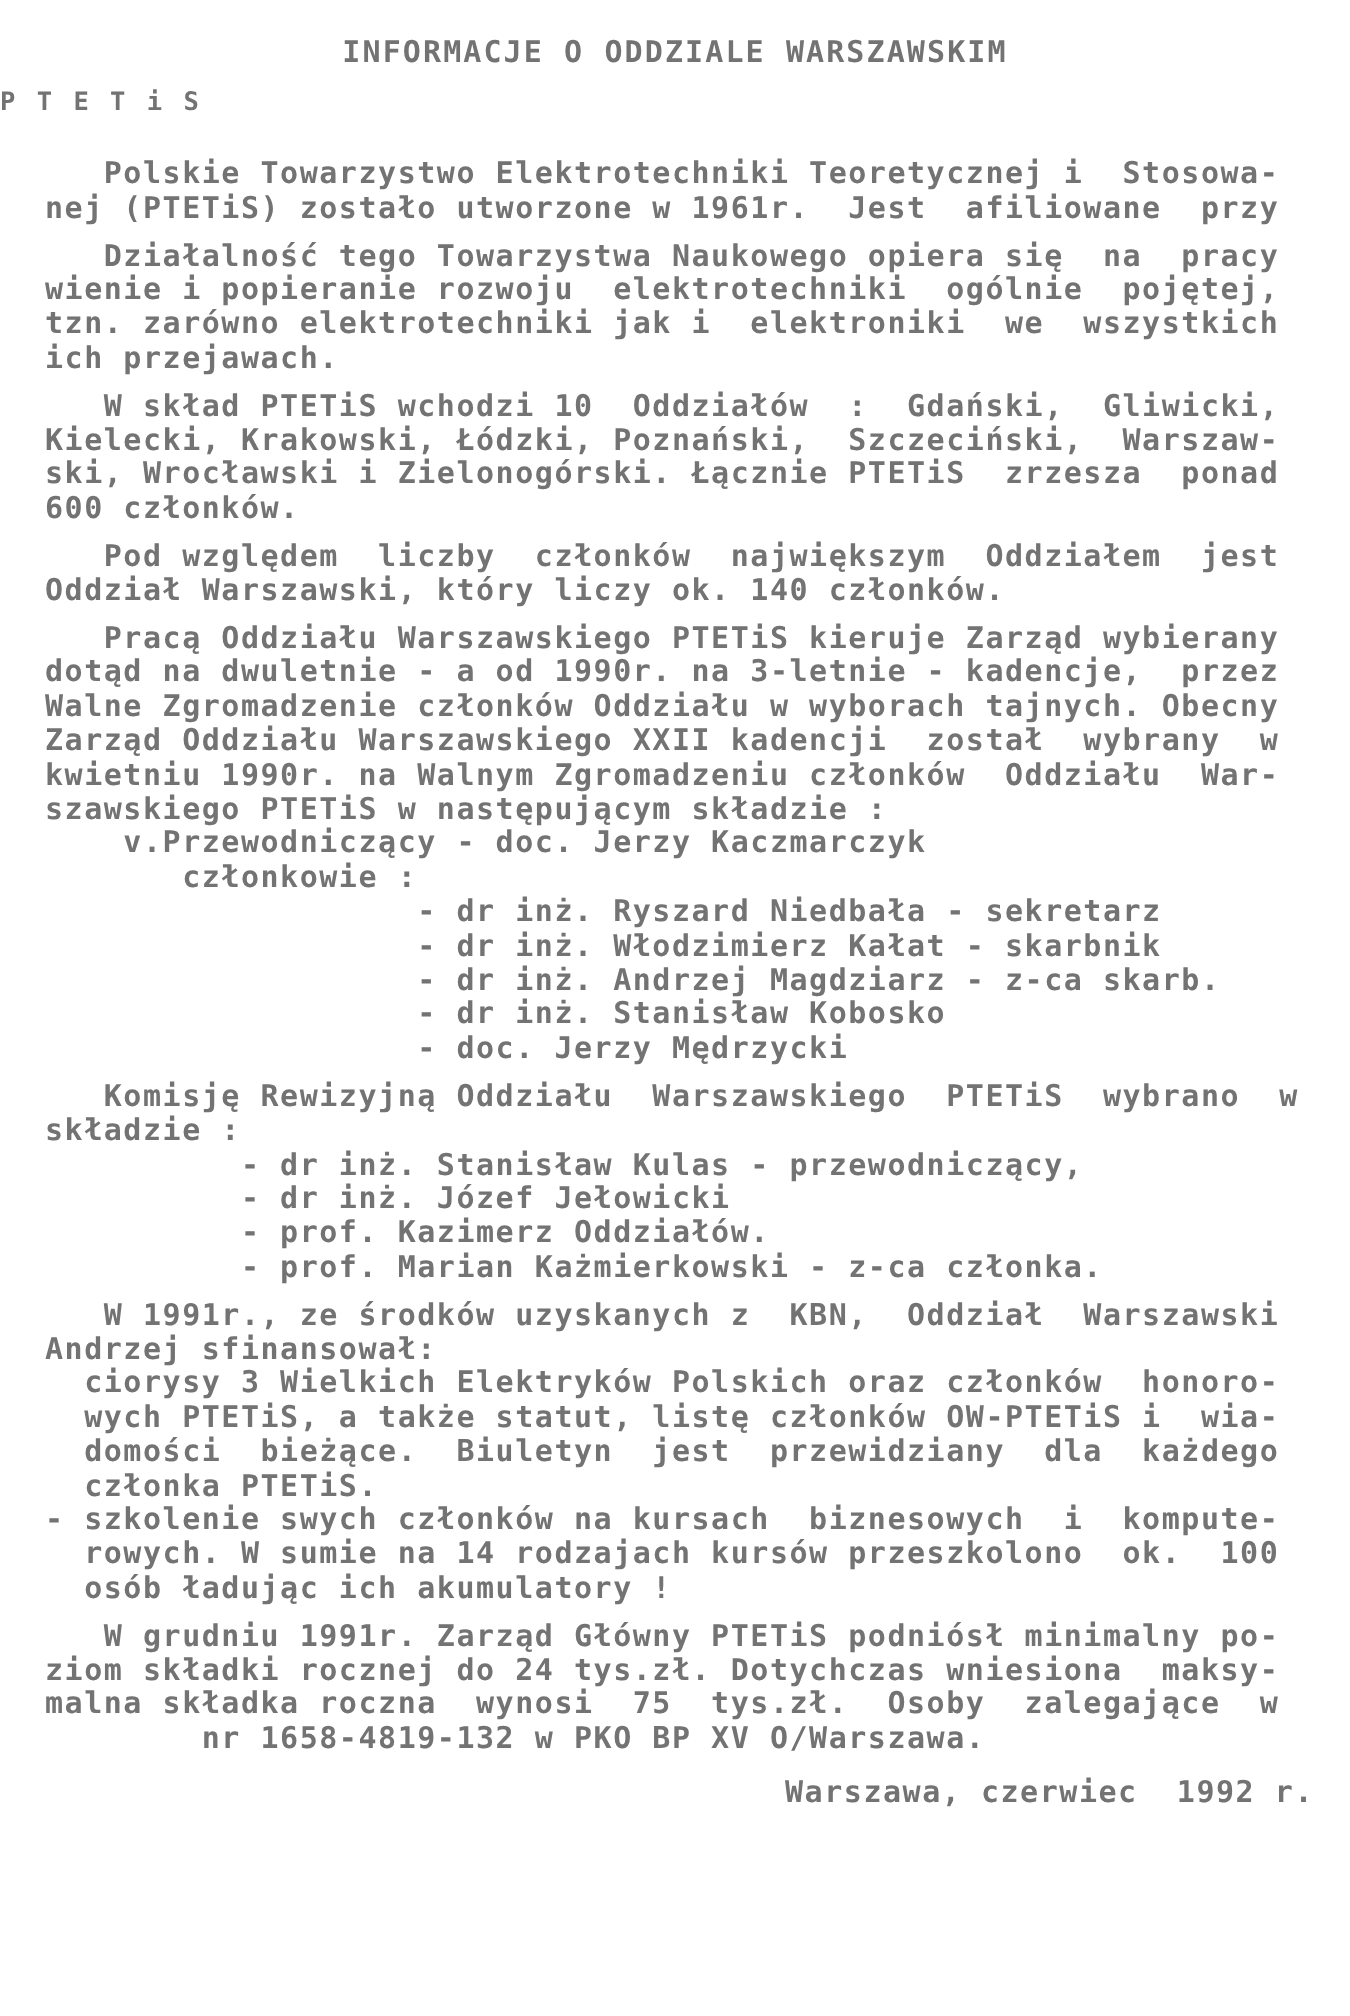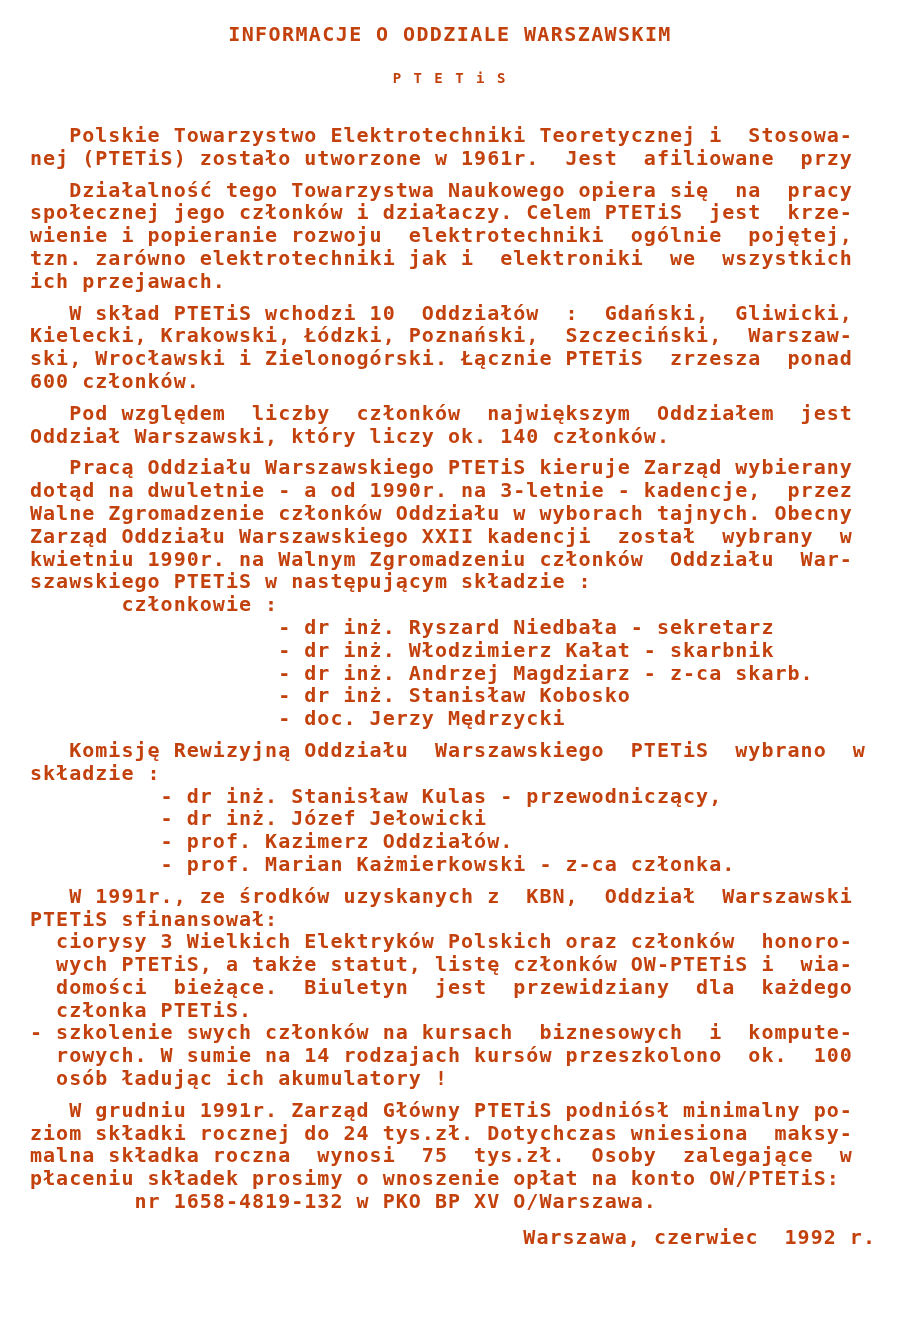"INFORMACJE O ODDZIALE WARSZAWSKIM" .page { color: #c2410c -> #737373 }
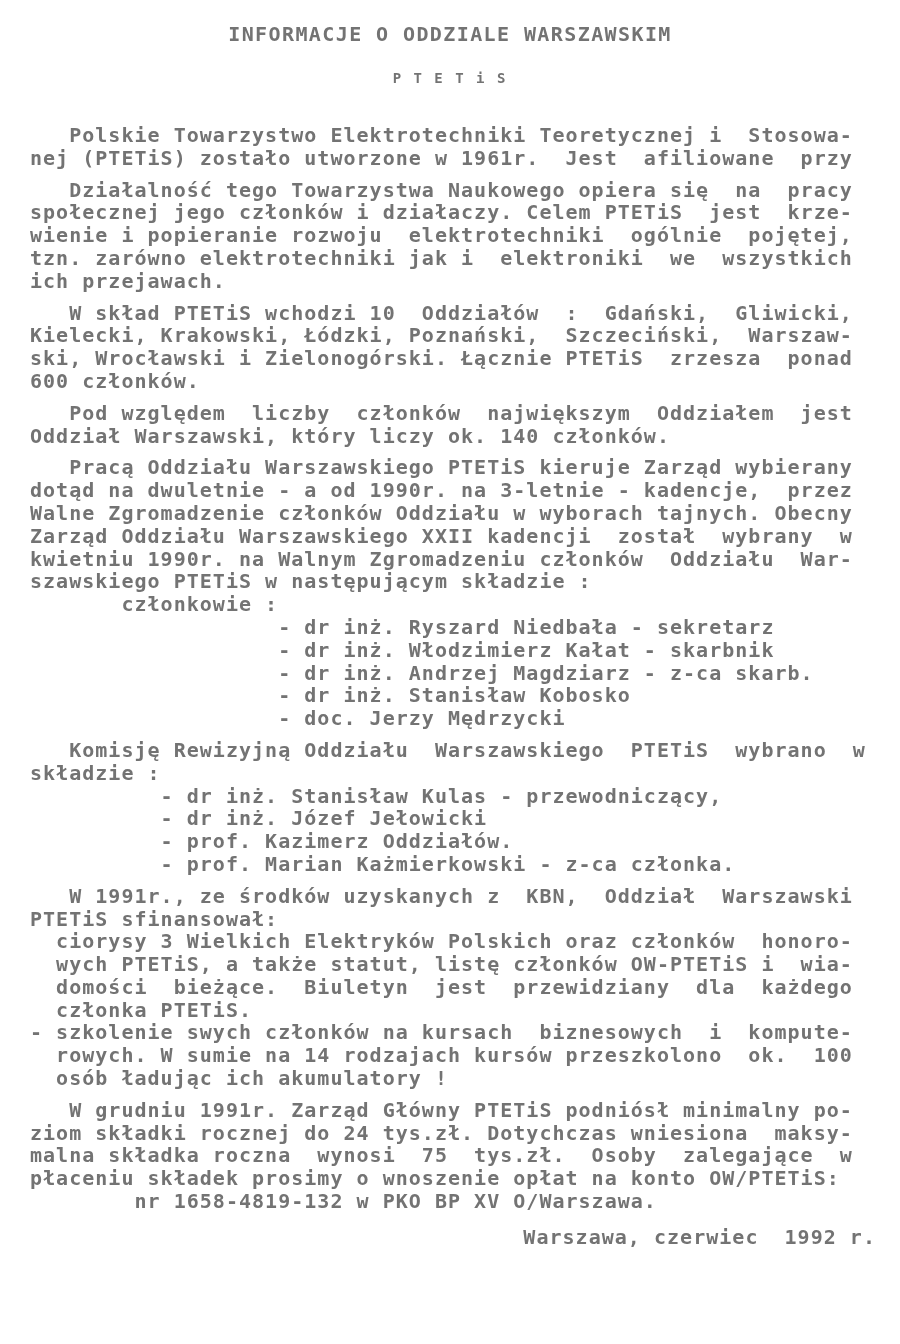"P T E T i" .doc-subtitle { font-size: 14px -> 17px; margin: 12px -> 0; text-align: center -> left }
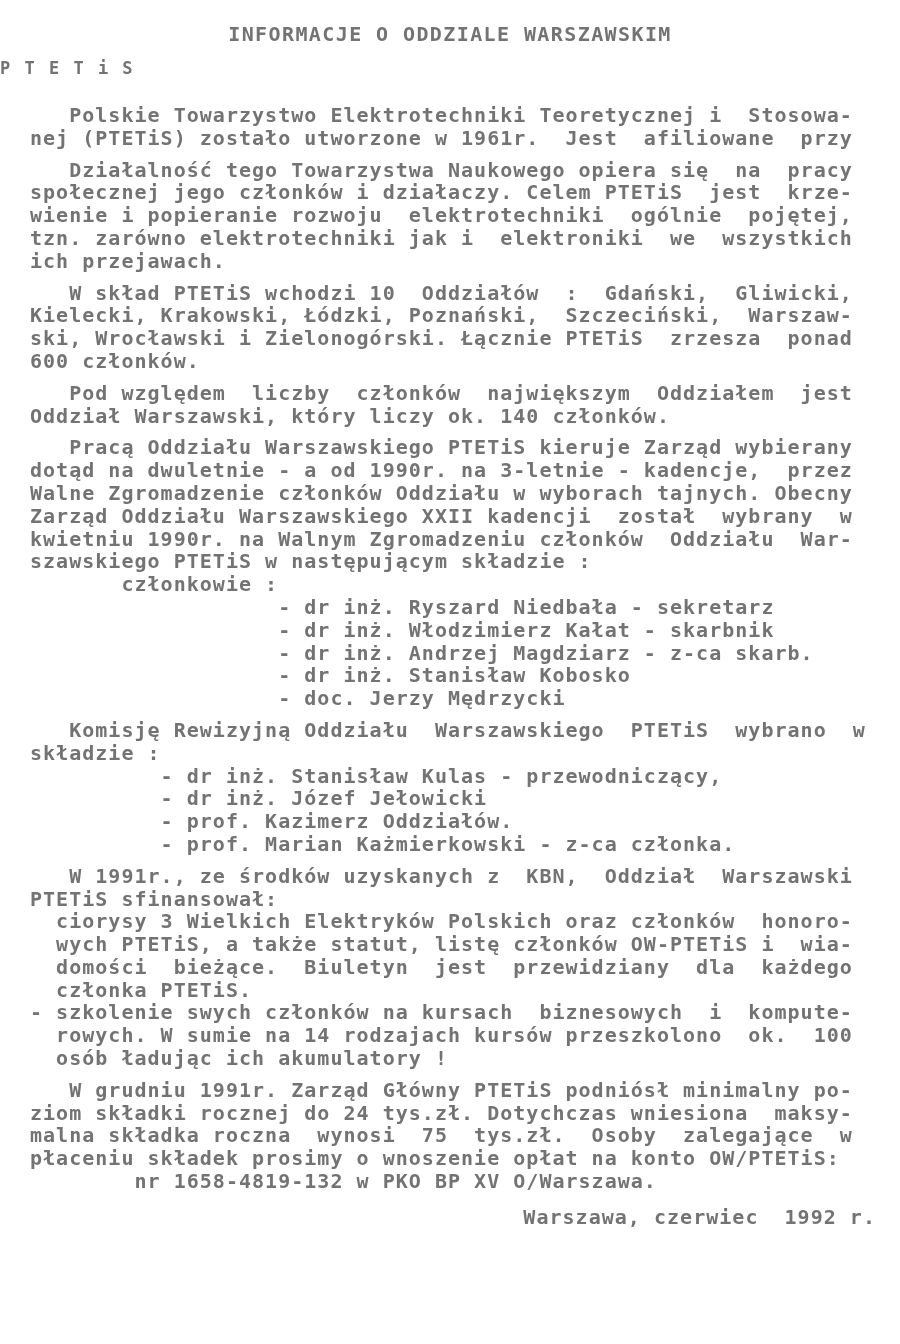"społecznej jego członków i działaczy." div.doc-line { html: <div>społecznej jego członków i działaczy. Celem PTETiS jest krze-</div> -> none }
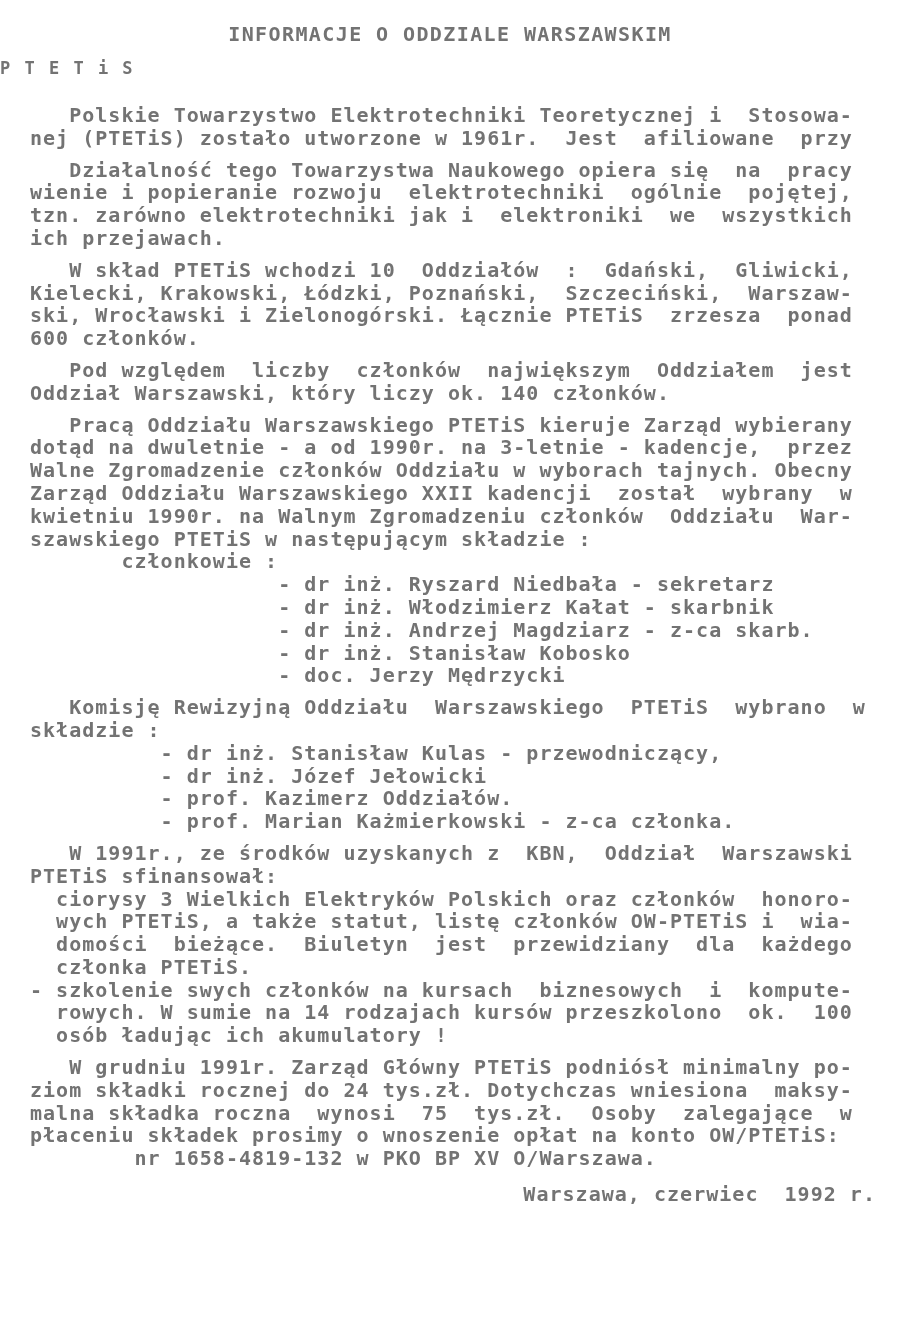"v.Przewodniczący - doc. Jerzy" div.doc-line { html: none -> <div> v.Przewodniczący - doc. Jerzy Kaczmarczyk</div> }
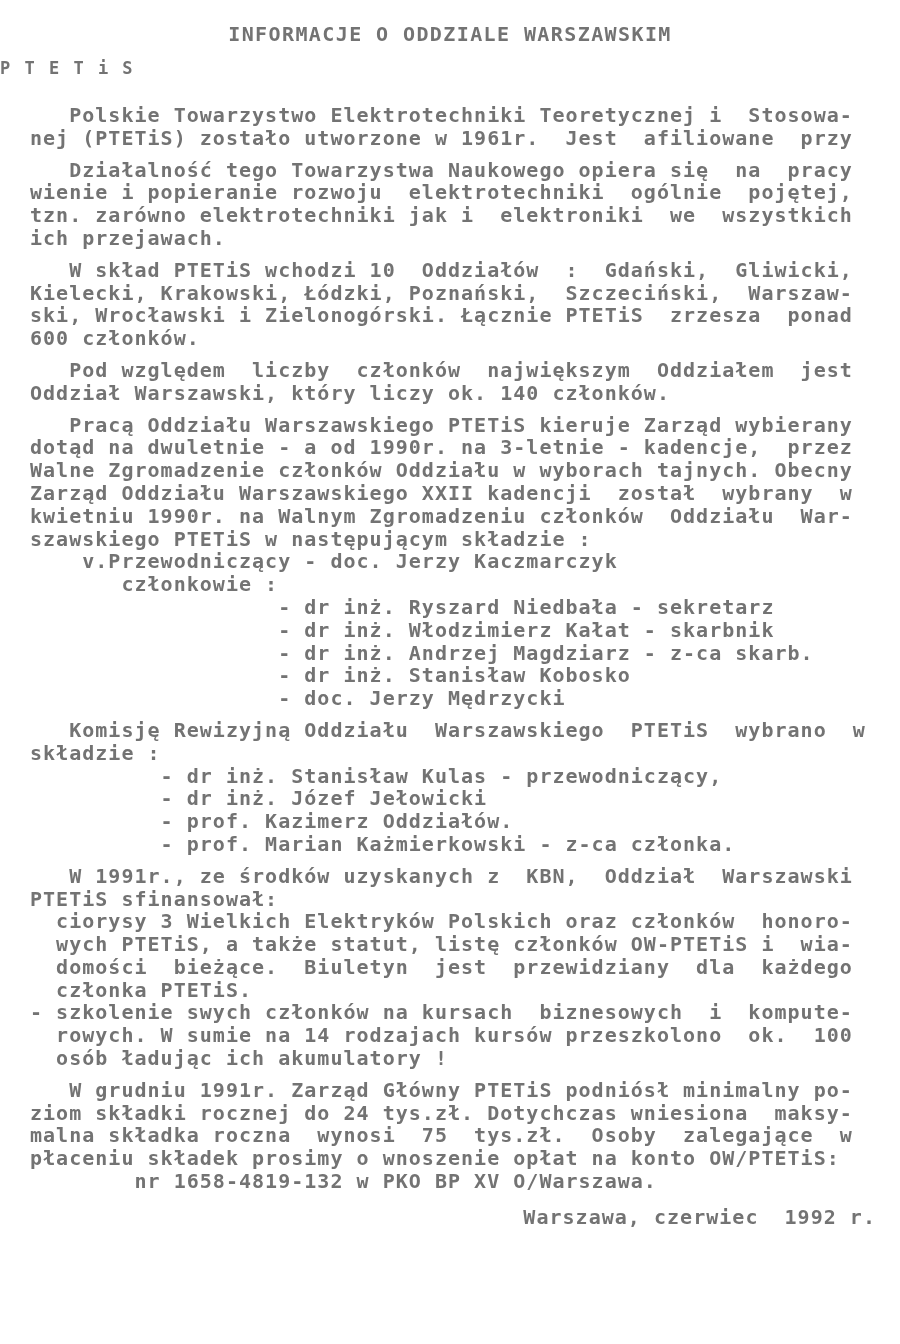"PTETiS sfinansował:" div.doc-line { text: PTETiS -> Andrzej }
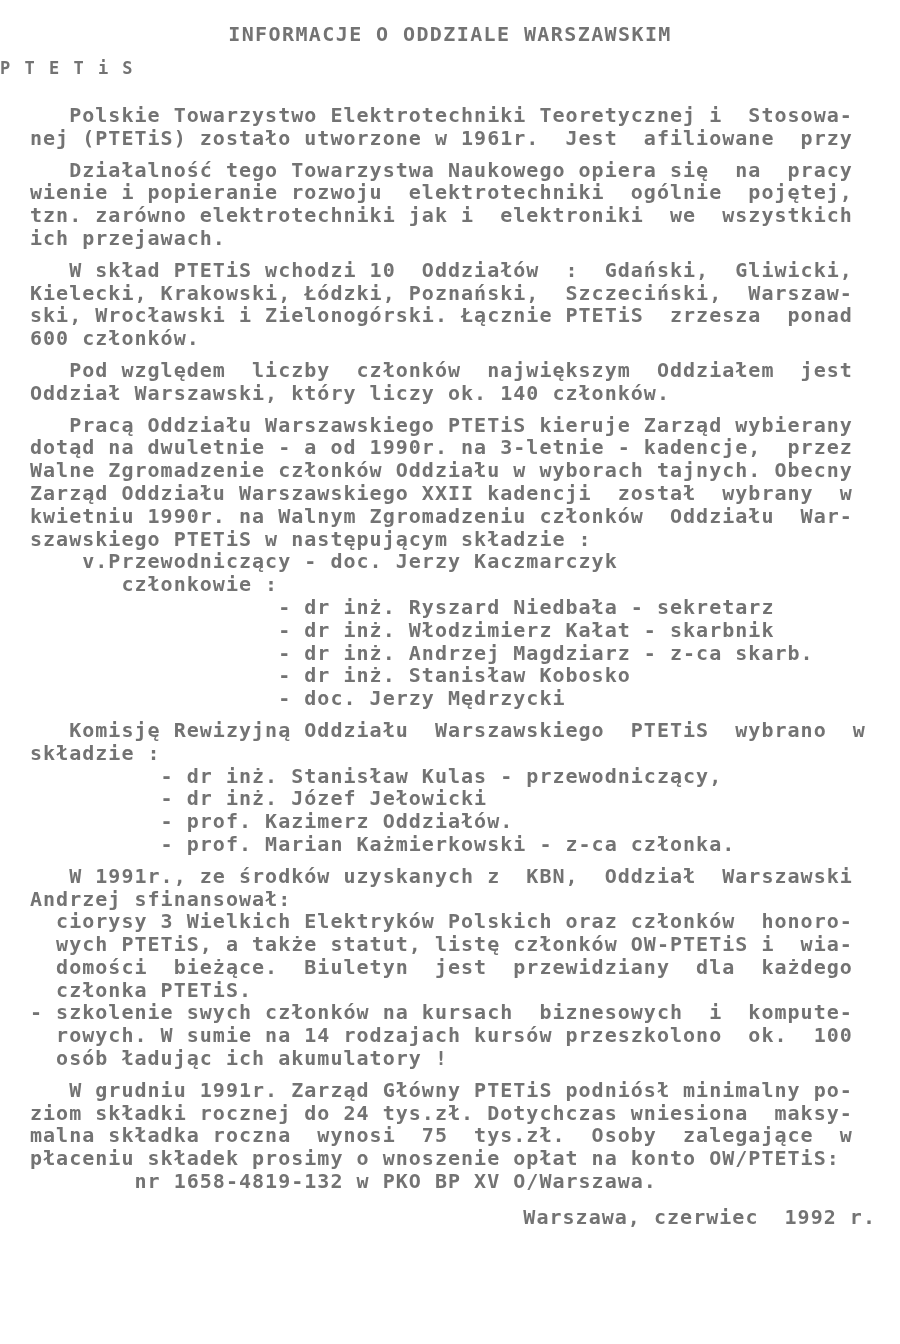"płaceniu składek prosimy o wnoszenie" div.doc-line { html: <div>płaceniu składek prosimy o wnoszenie opłat na konto OW/PTETiS:</div> -> none }
